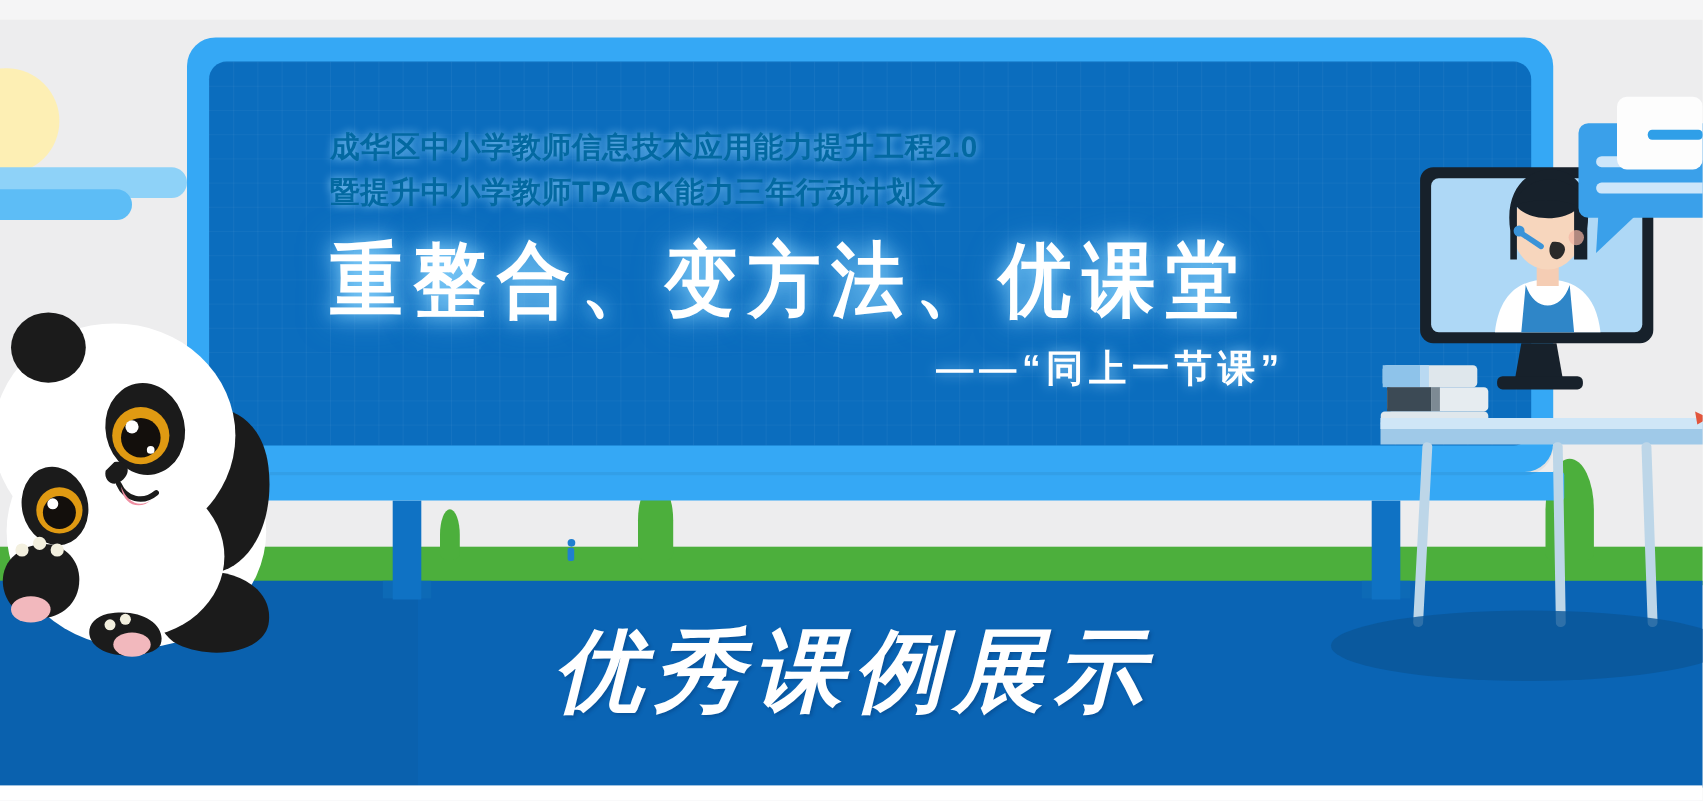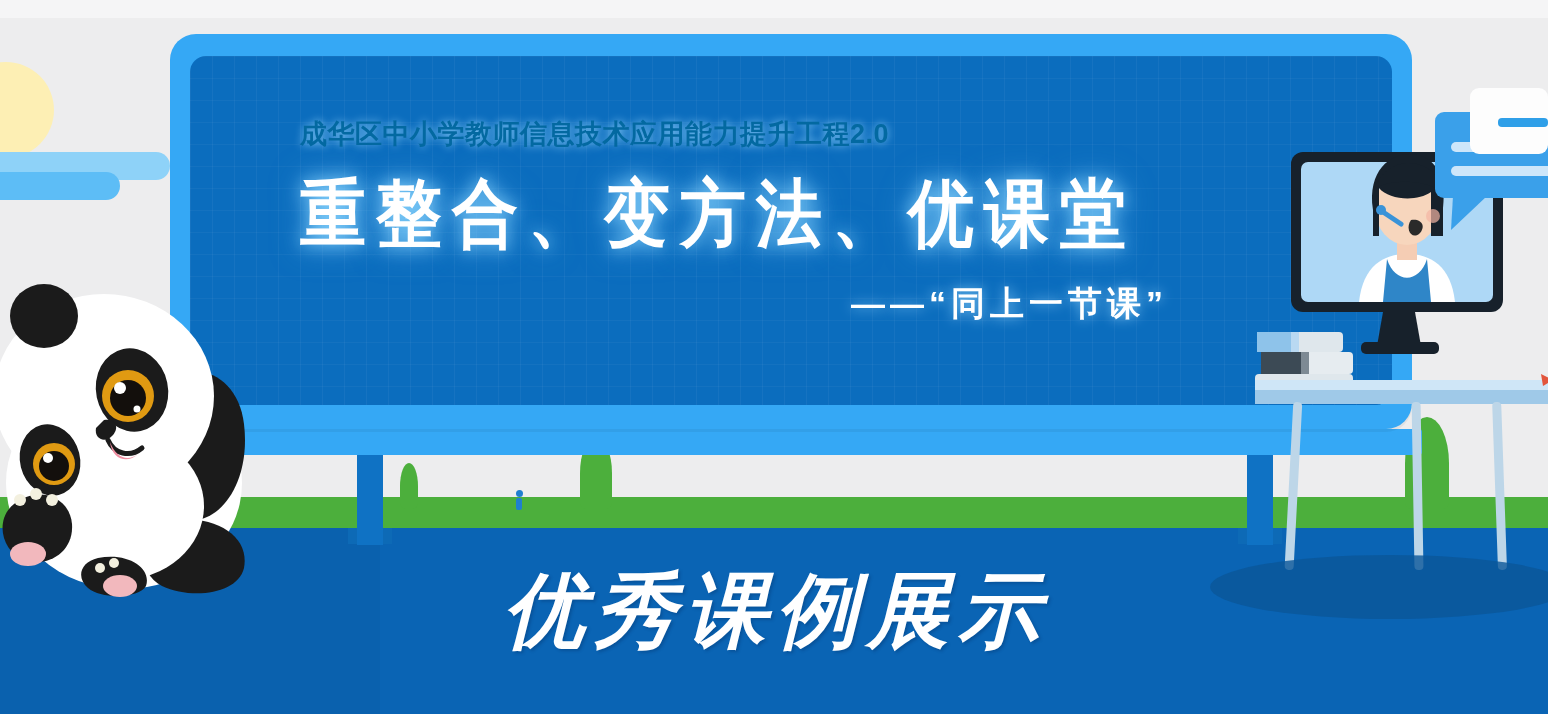"暨提升中小学教师TPACK能力三年行动计划之" div.line-sub { html: none -> <div>暨提升中小学教师TPACK能力三年行动计划之</div> }
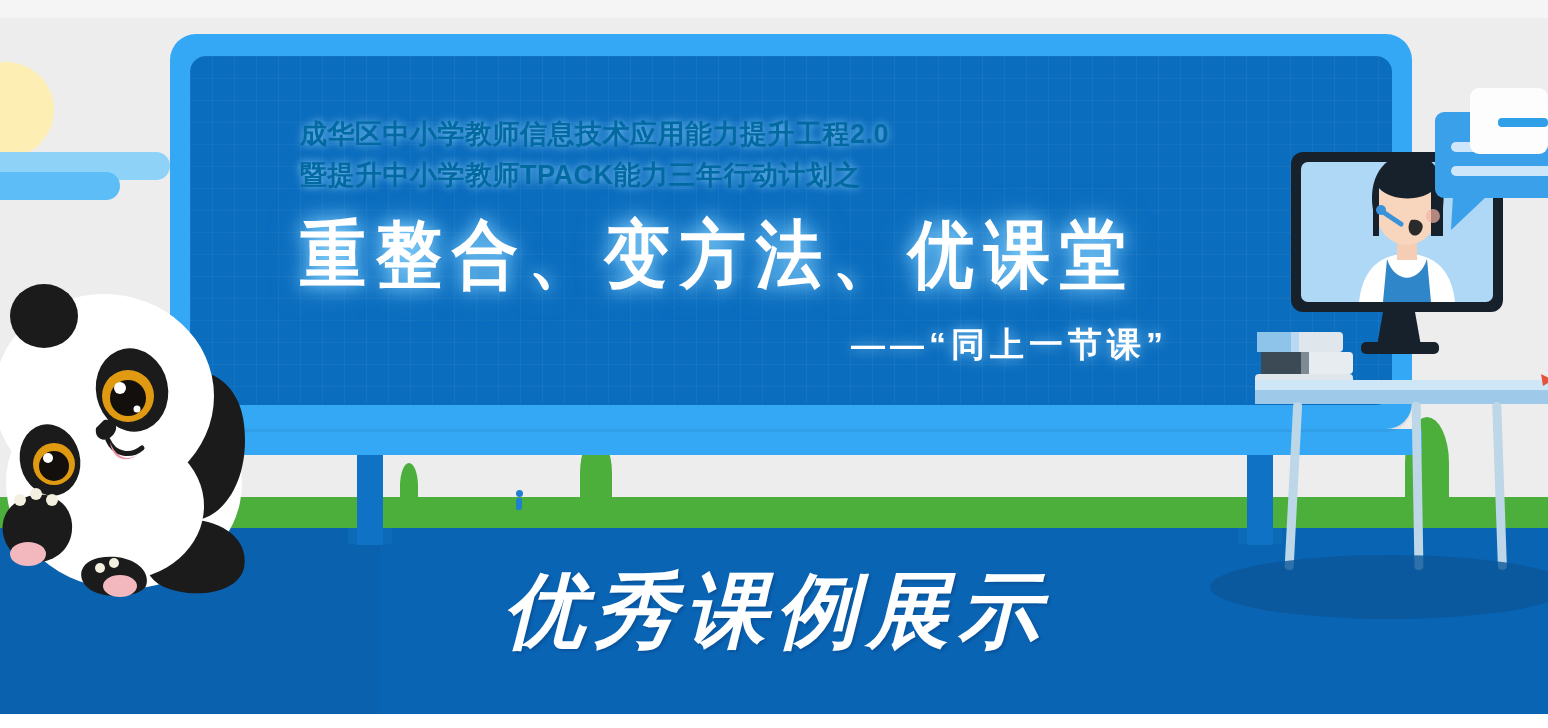"——“同上一节课”" .tagline { margin-top: 34px -> 24px }
